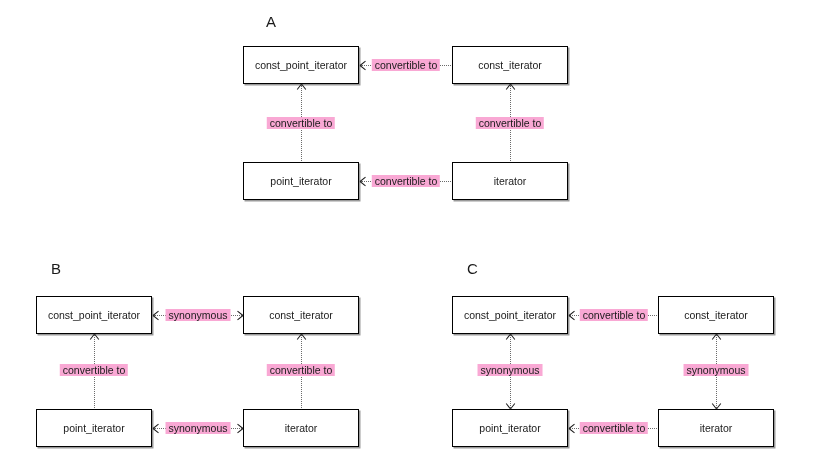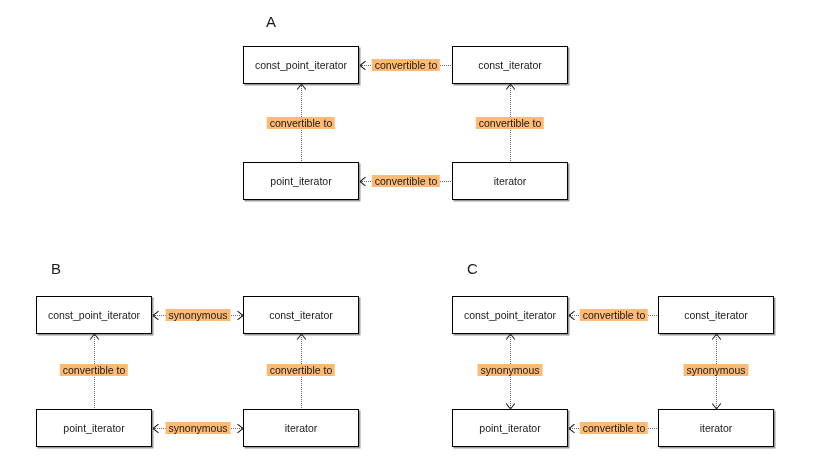"convertible to" .edge-label { background: #fdba74 -> #f9a8d4 }
